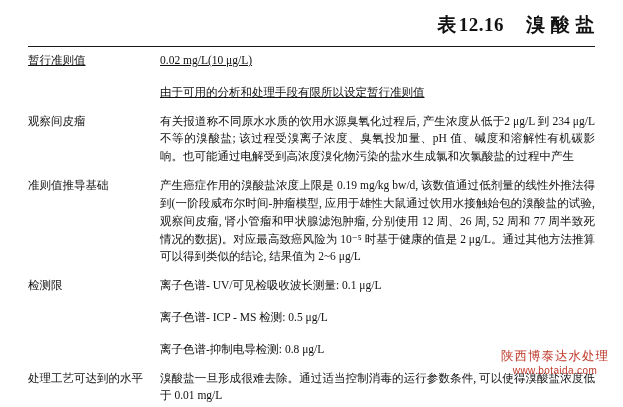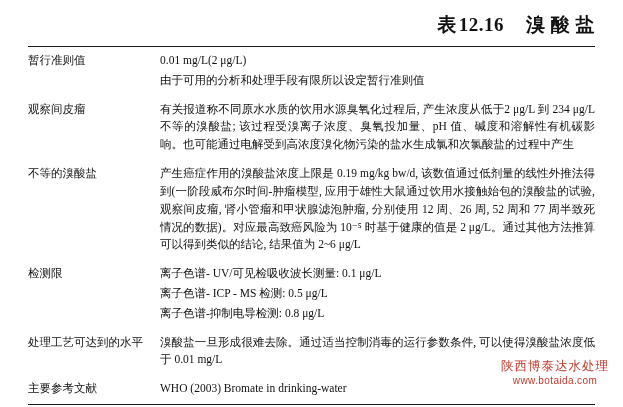"暂行准则值" table.main tr.topline td { text-decoration: none -> underline }
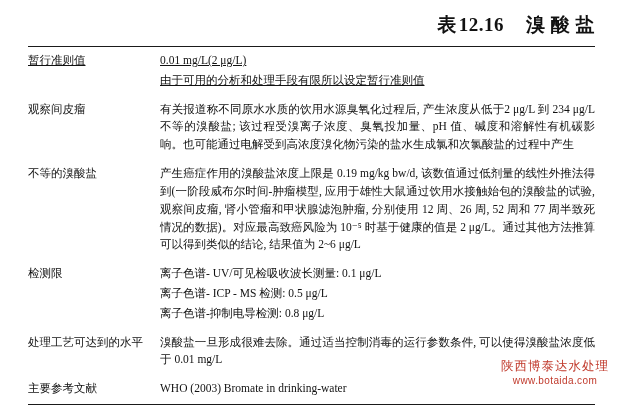"0.01 mg/L(2 μg/L)" span.val-line { text: 0.01 mg/L(2 -> 0.02 mg/L(10 }
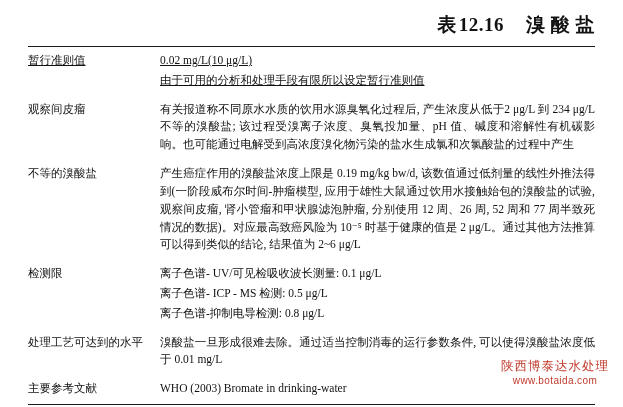"由于可用的分析和处理手段有限所以设定暂行准则值" .val-line + .val-line { margin-top: 2px -> 14px }
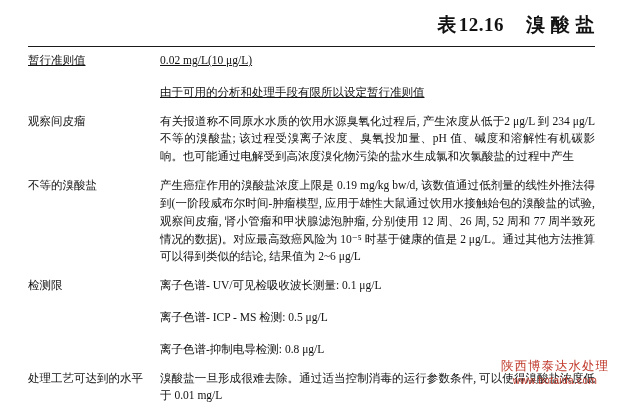"不等的溴酸盐" td.label { text: 不等的溴酸盐 -> 准则值推导基础 }
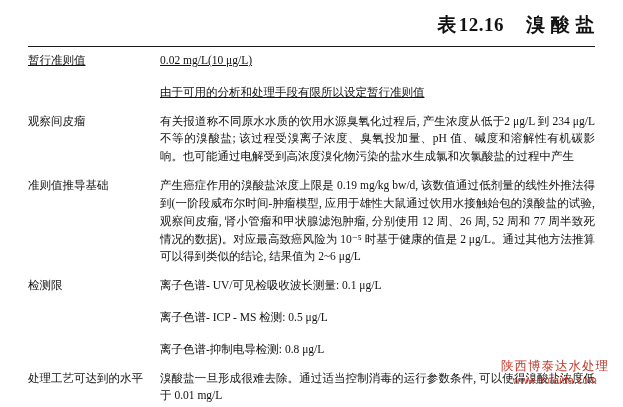"陕西博泰达水处理" .wm { bottom: 20px -> 30px }
